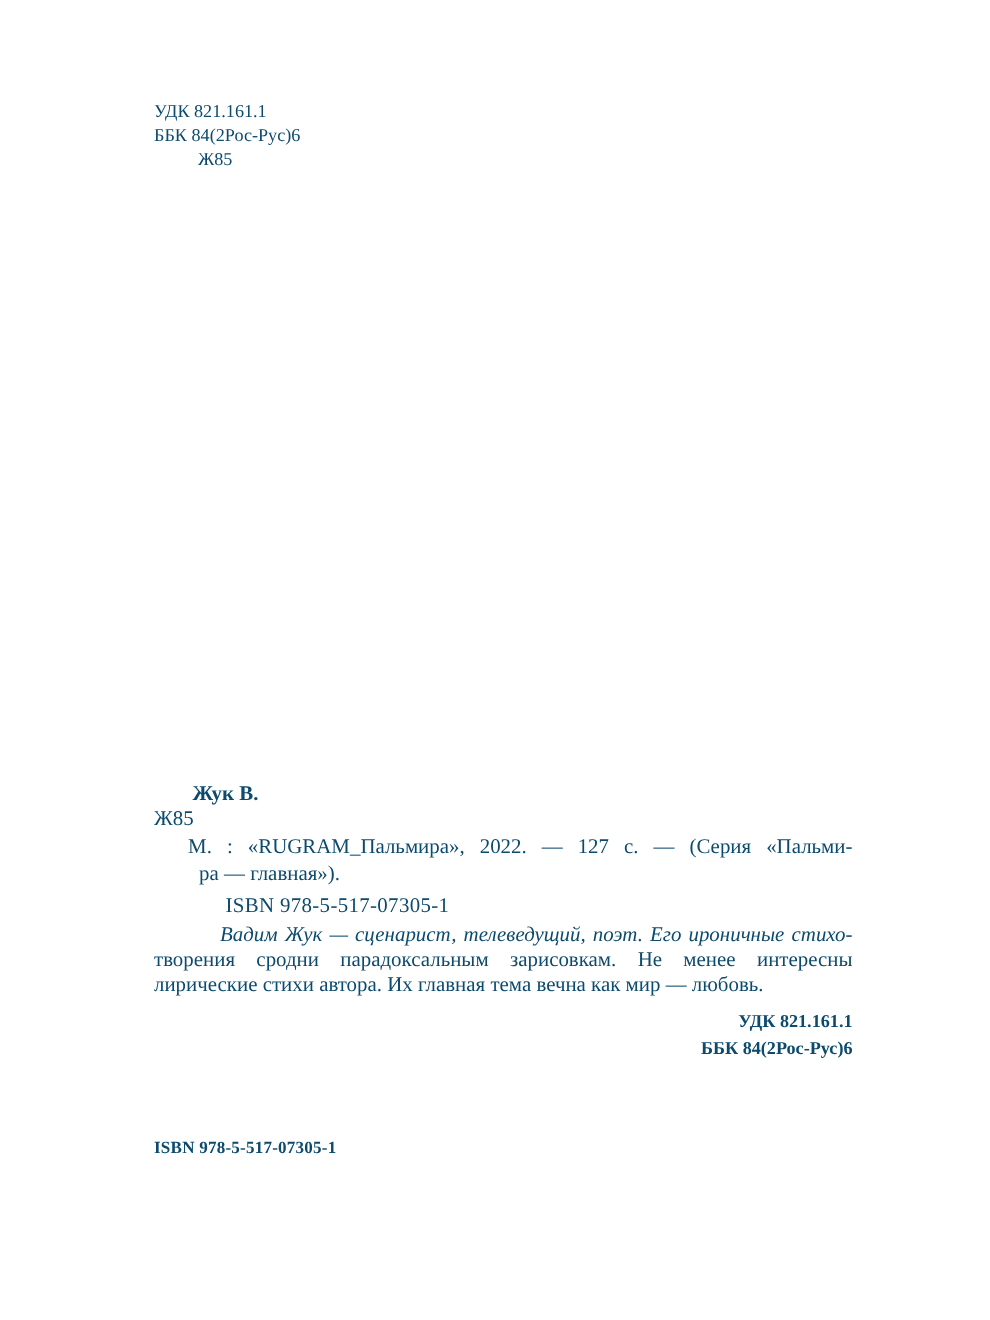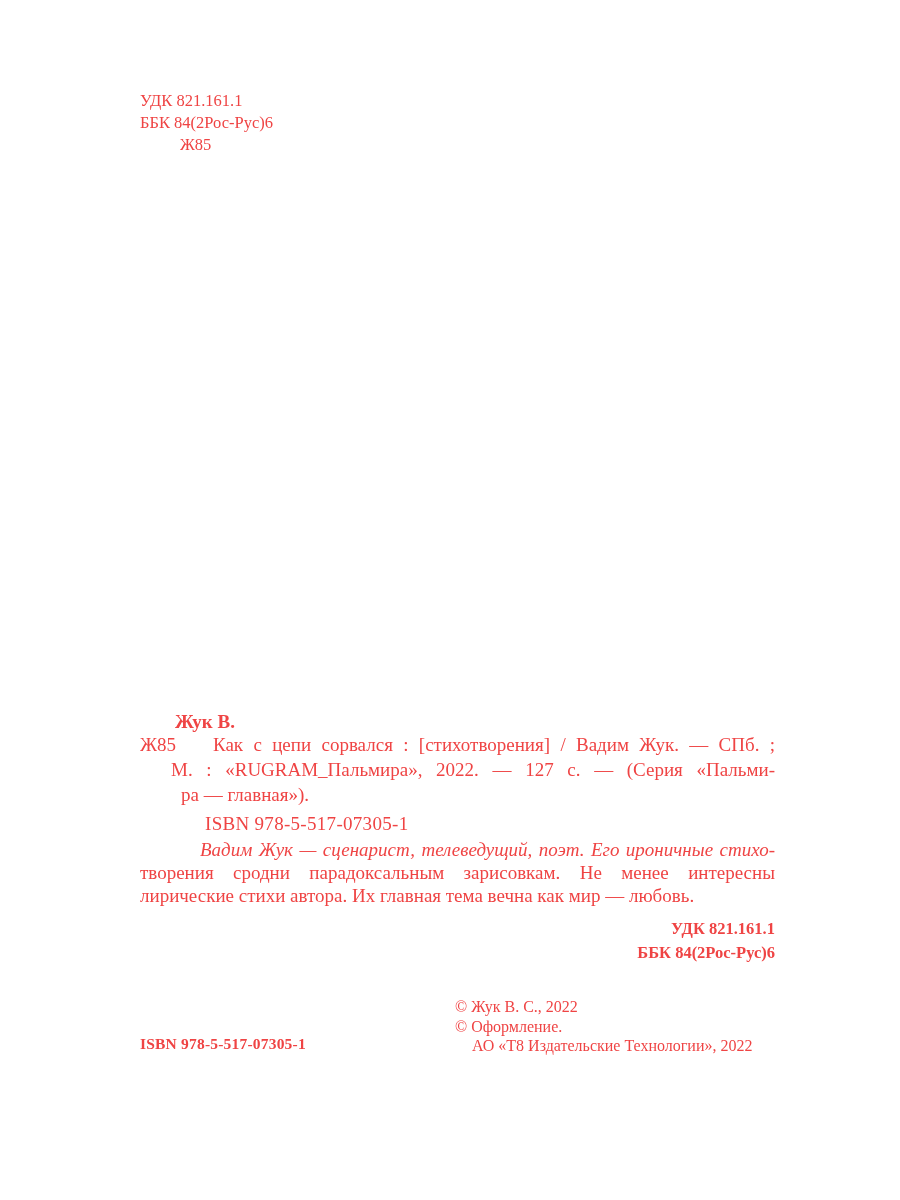"УДК 821.161.1" .page { color: #ef4444 -> #0c4a6e }
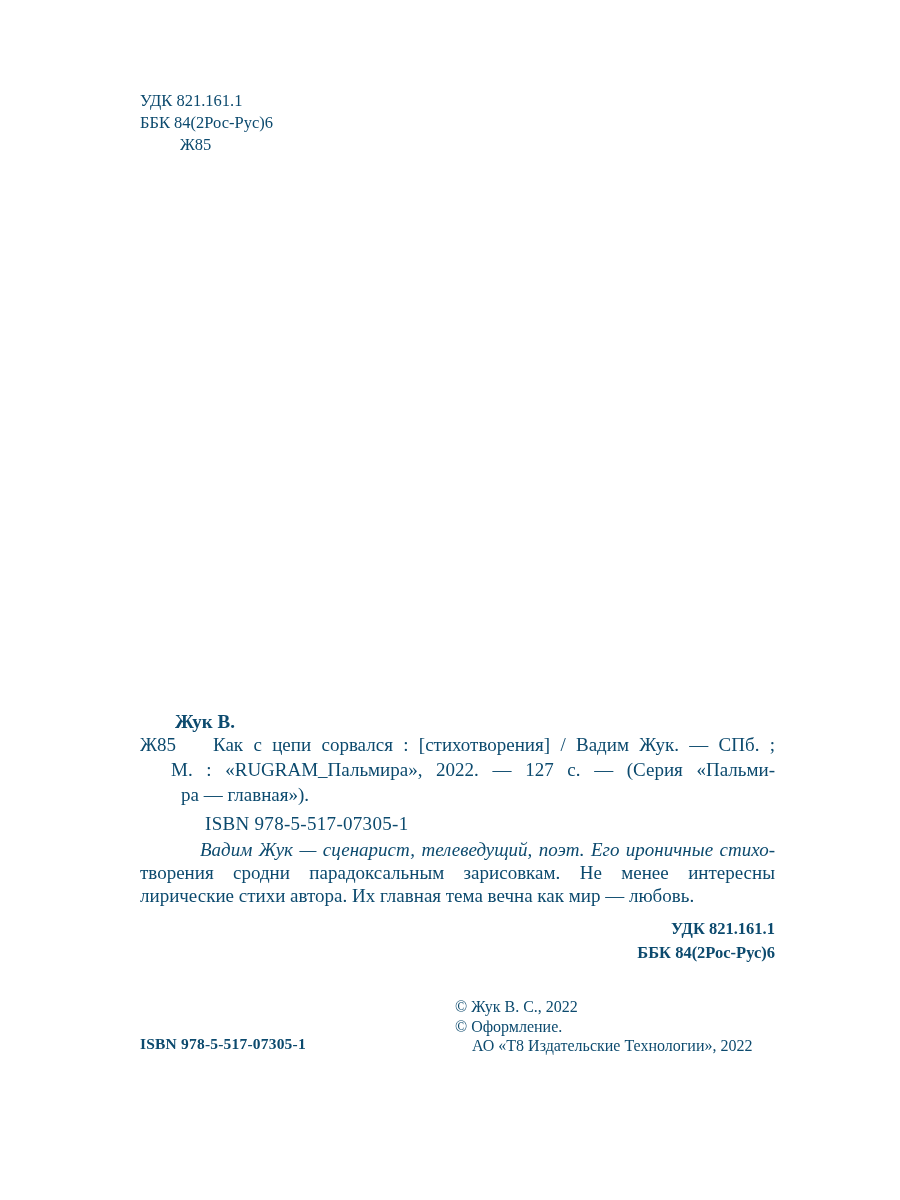"Как с цепи сорвался :" span.bib-text { html: <span>Как с цепи сорвался : [стихотворения] / Вадим Жук. — СПб. ;</span> -> none }
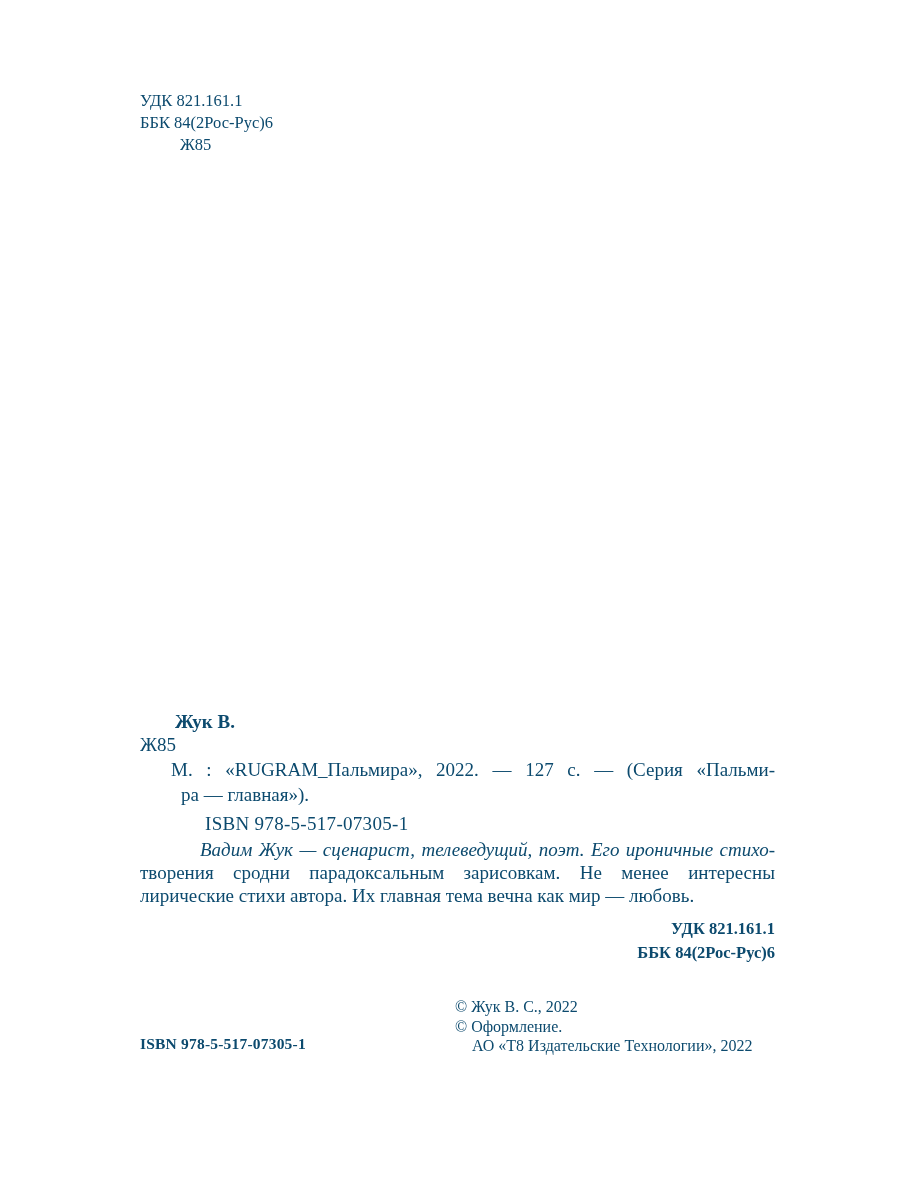"© Жук В. С., 2022" div.copyright-block { html: <div> <div>© Жук В. С., 2022</div> <div>© Оформление.</div> <div>АО «Т8 Издательские Технологии», 2022</div> </div> -> none }
